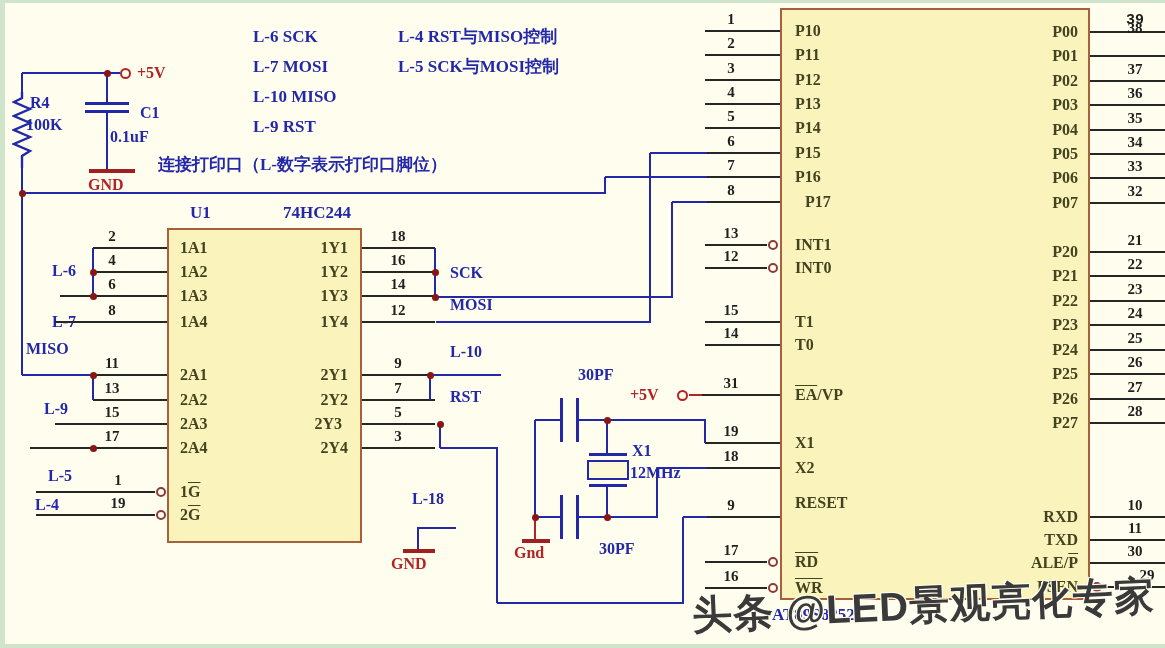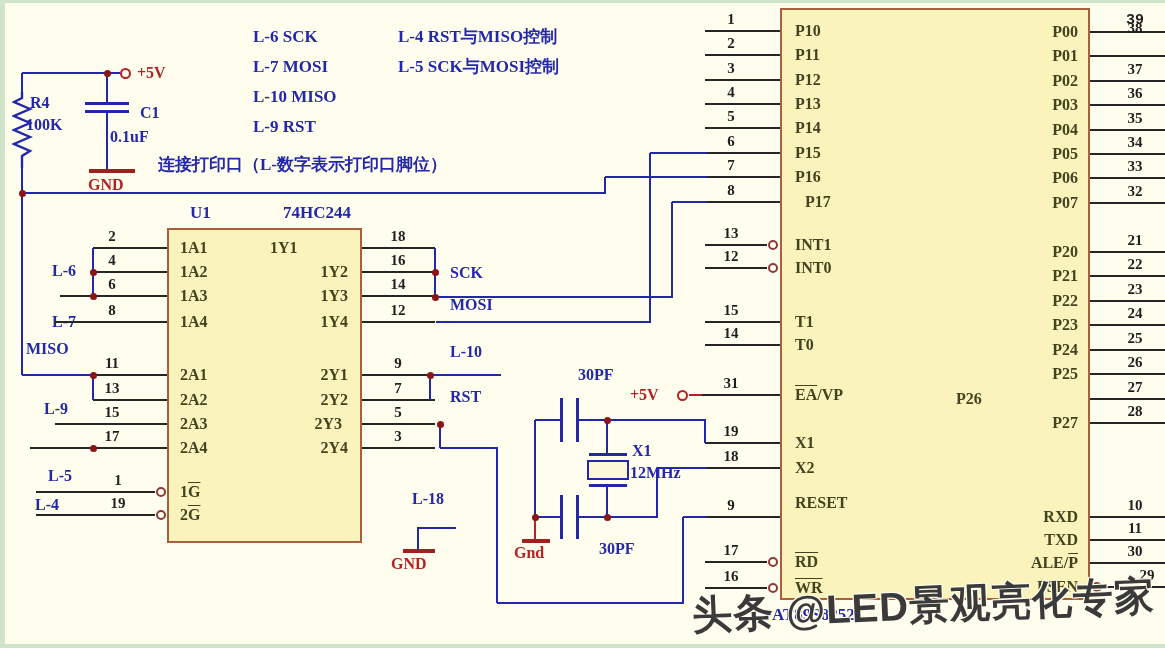"1Y1" div.pin-name { text-align: none -> right }
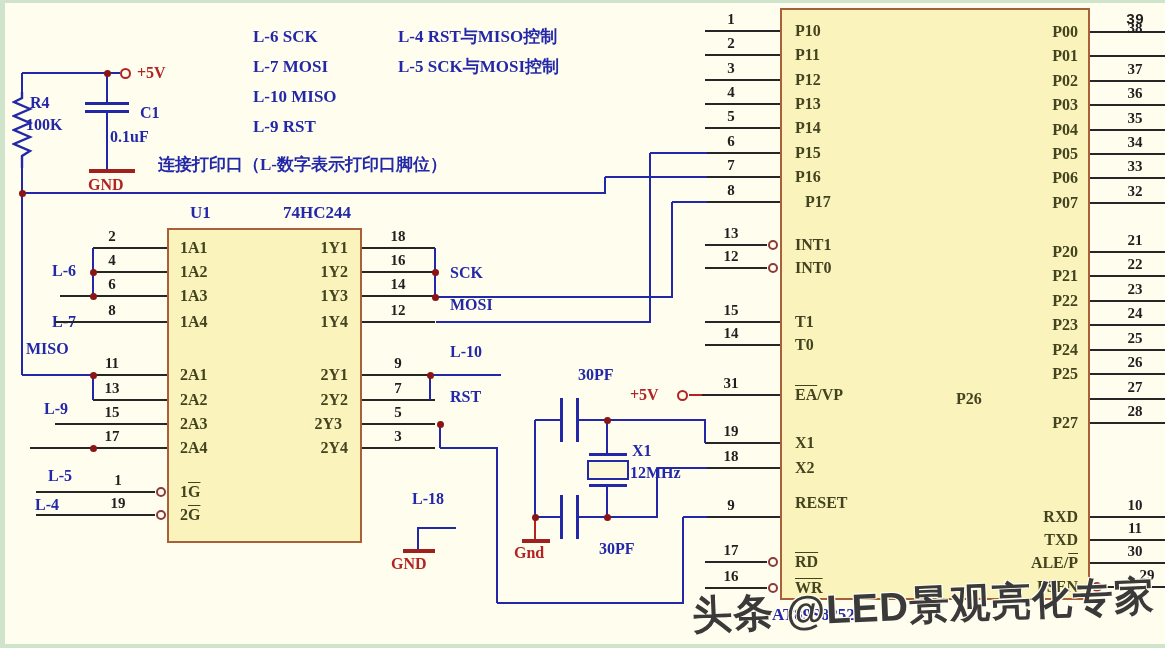"P26" div.pin-name { left: 956px -> 990px; text-align: left -> right }
